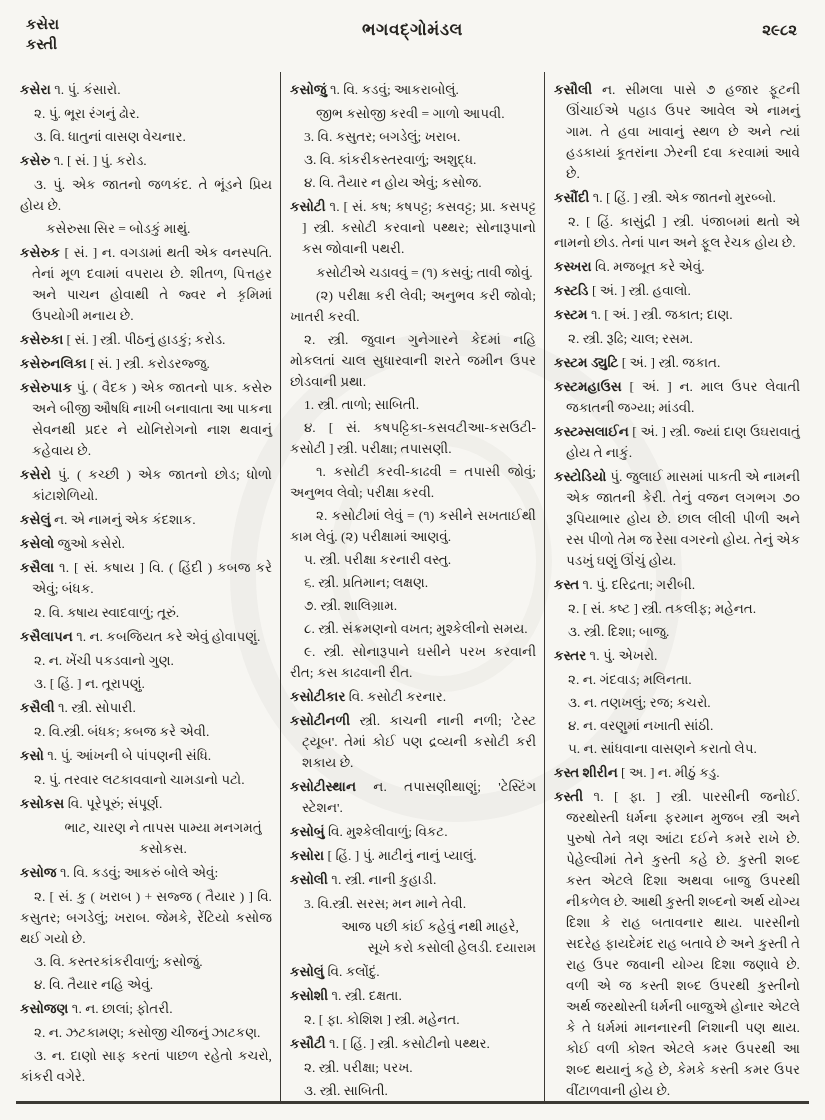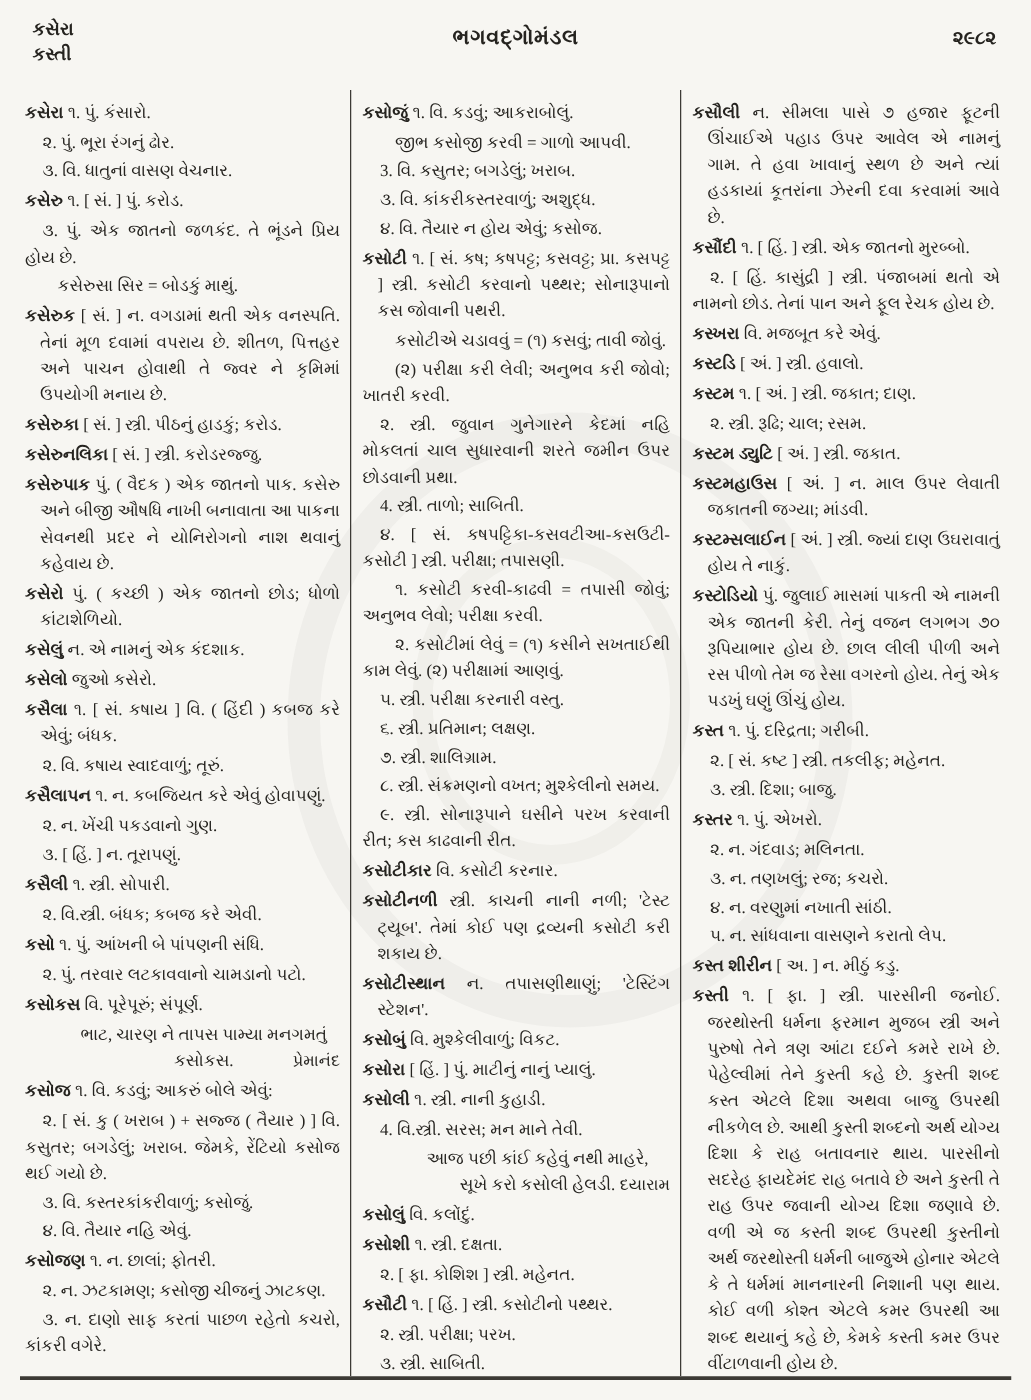"4. સ્ત્રી. તાળો; સાબિતી." div.block { text: 4 -> 1 }
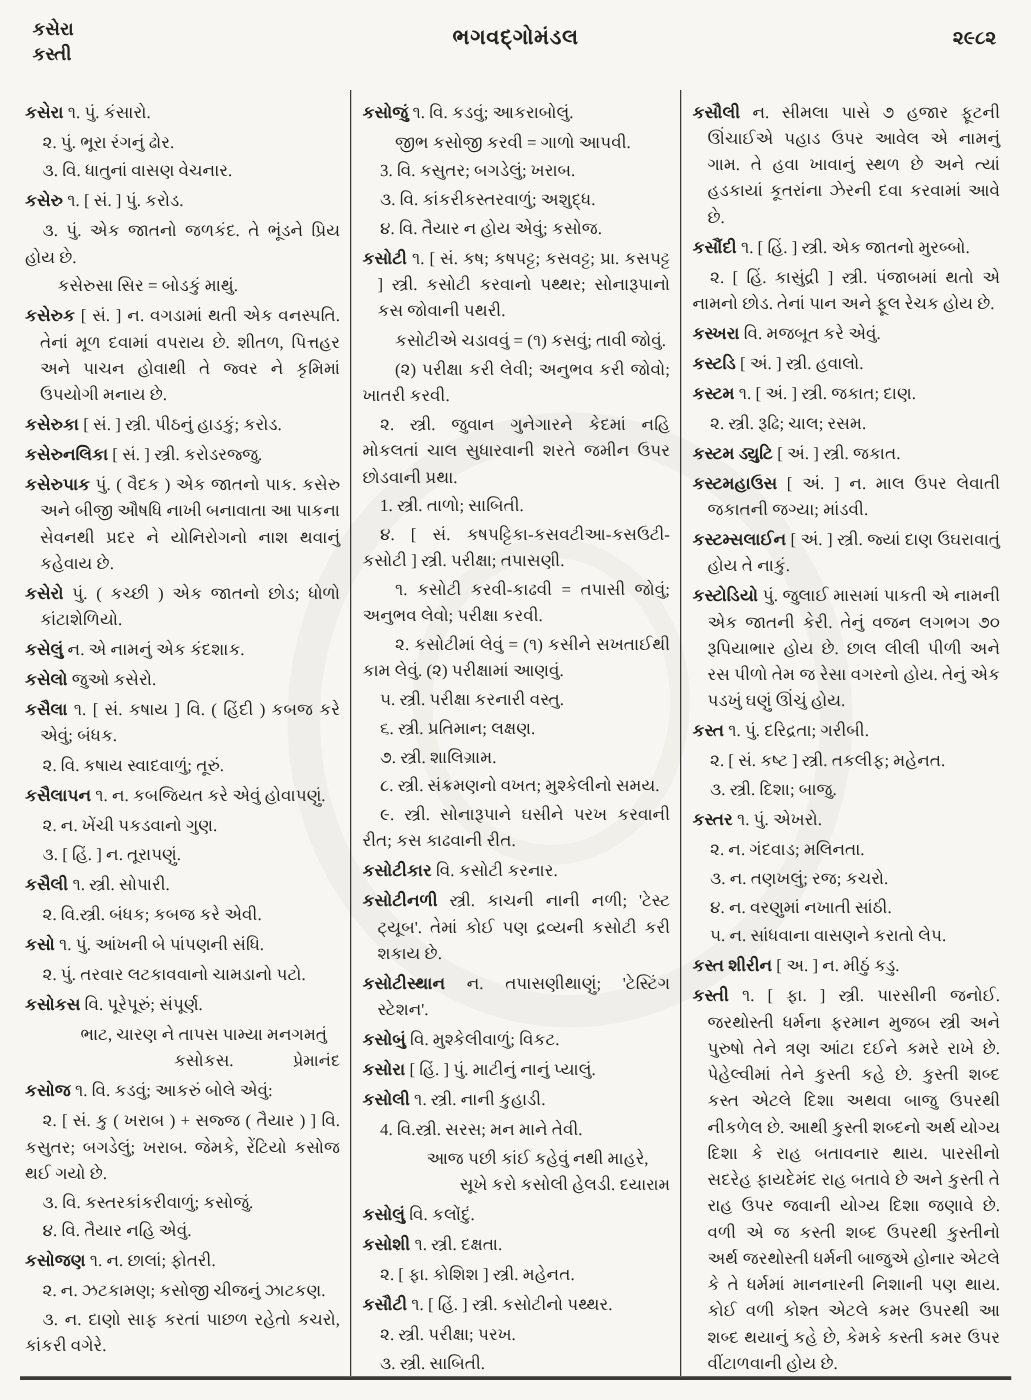"પ્રેમાનંદ" div.quote-author { html: <div>પ્રેમાનંદ</div> -> none }
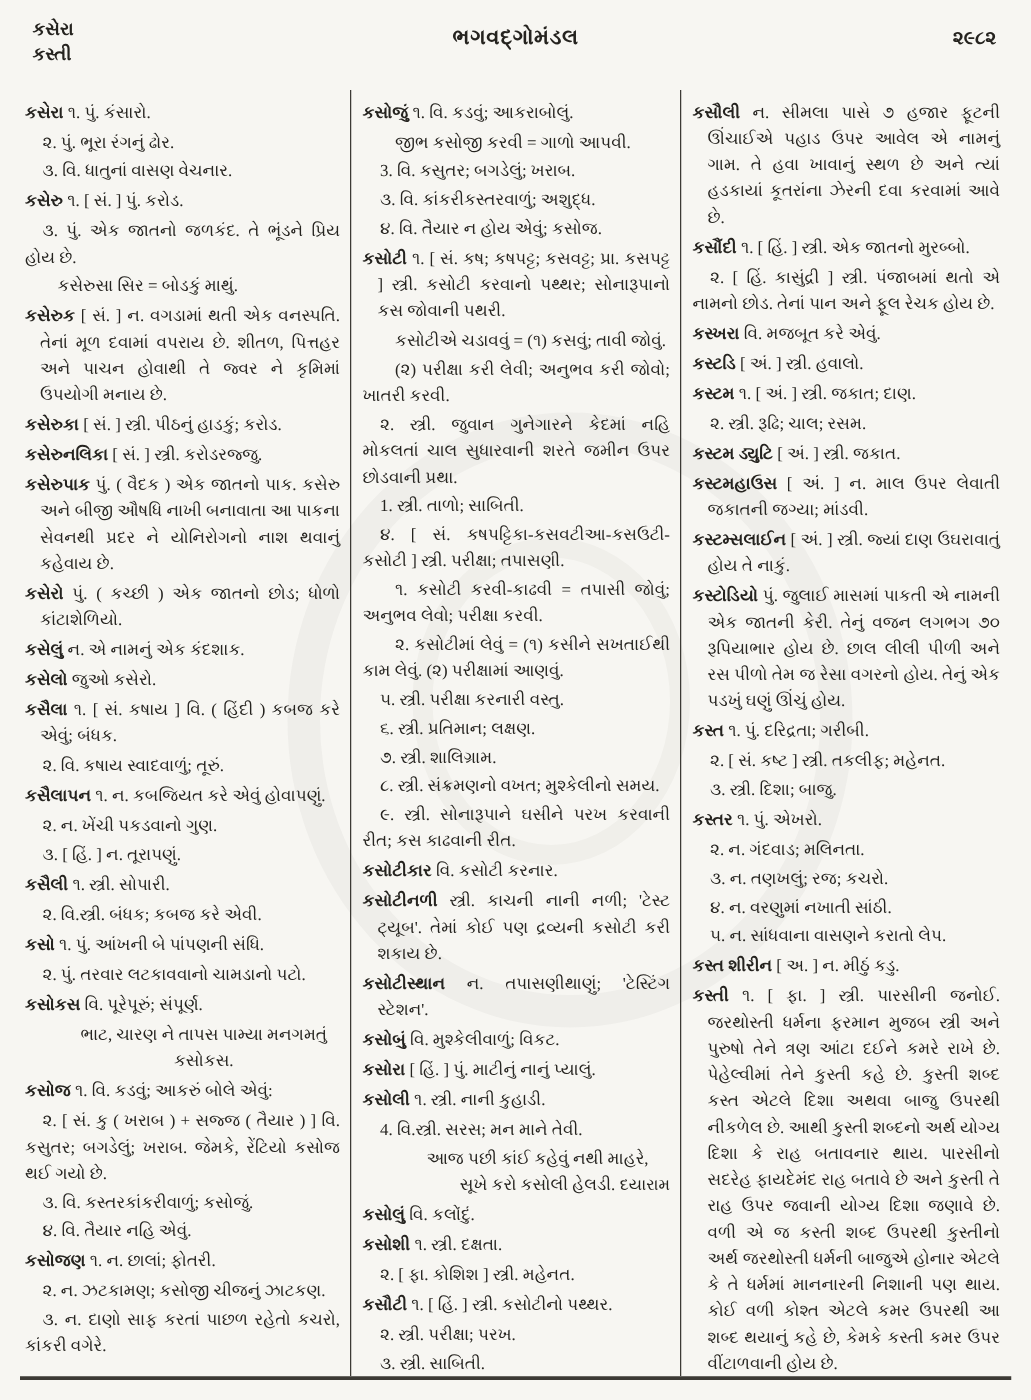"4. વિ.સ્ત્રી. સરસ; મન માને" div.block { text: 4 -> 3 }
